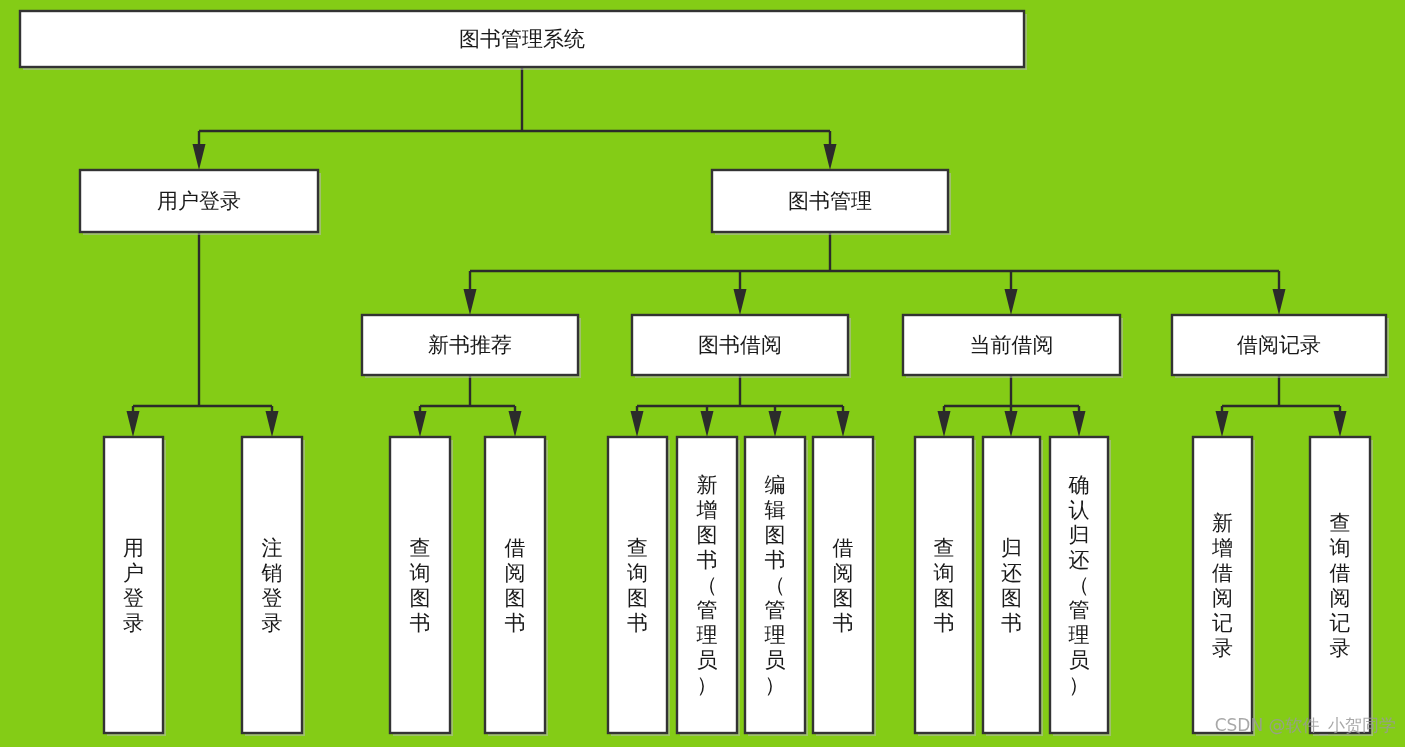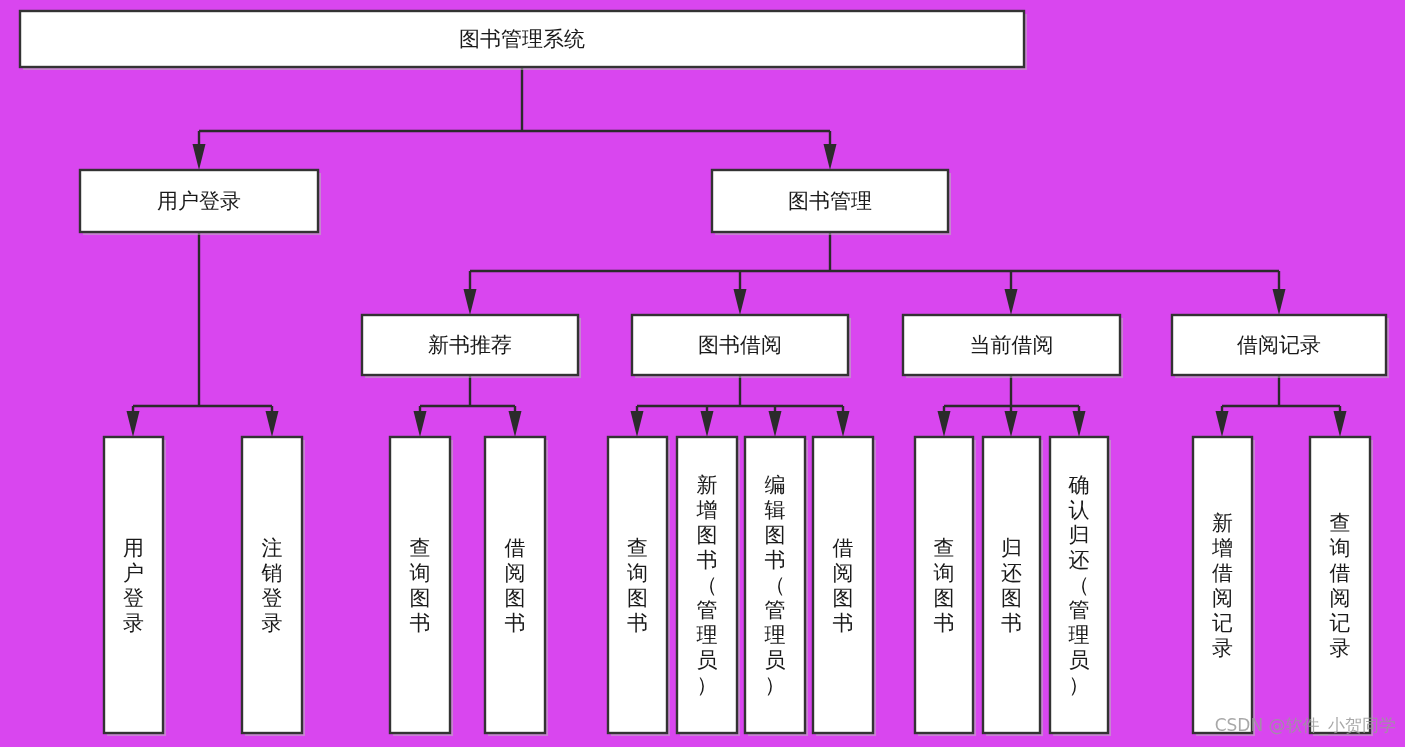"图书管理系统" #diagram-root { background: #d946ef -> #84cc16 }
